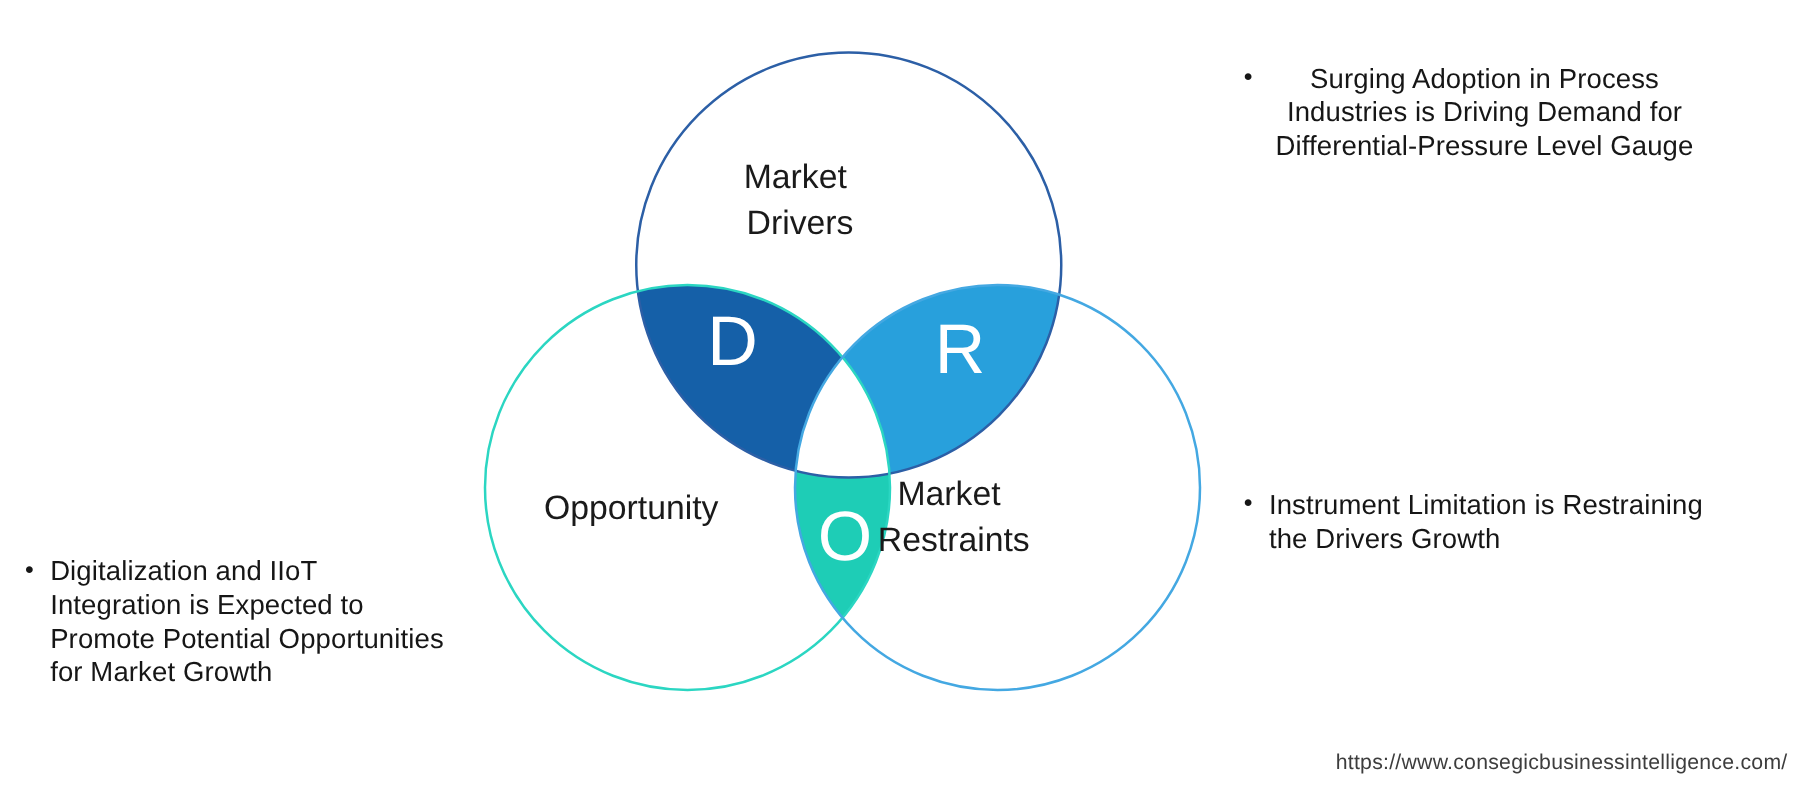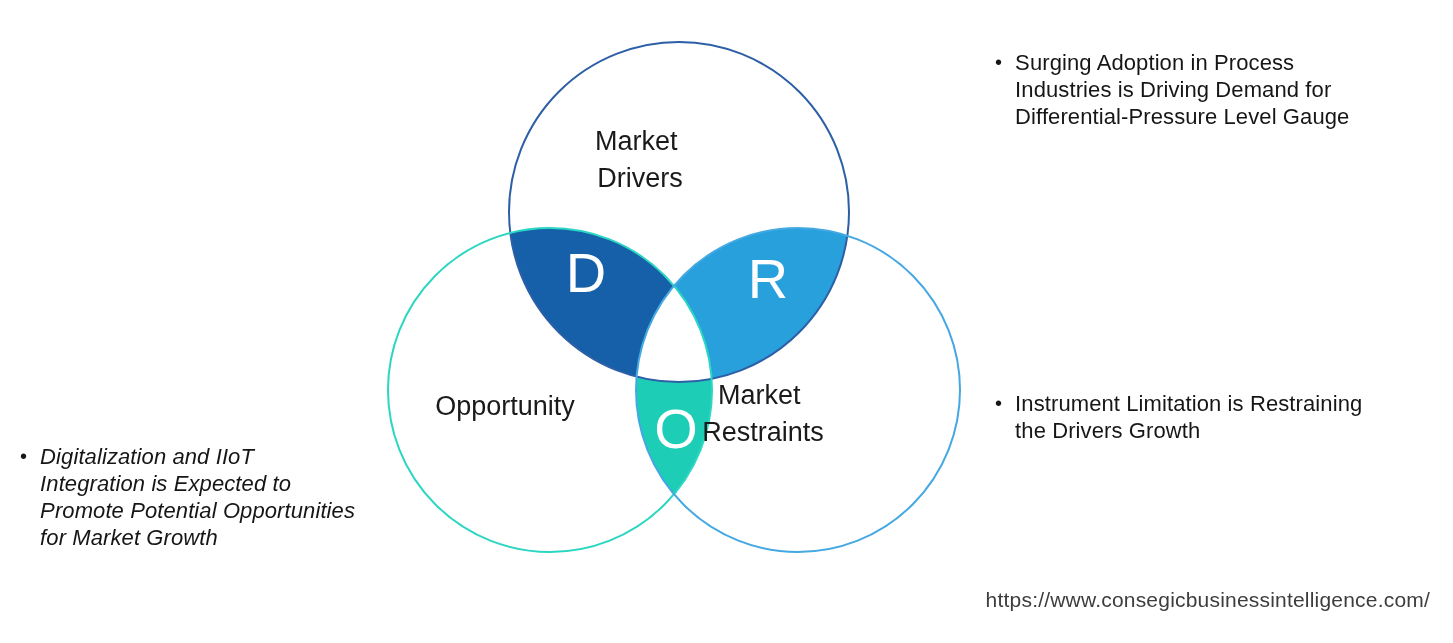"Surging Adoption in Process Industries" .b-drivers .txt { text-align: none -> center }
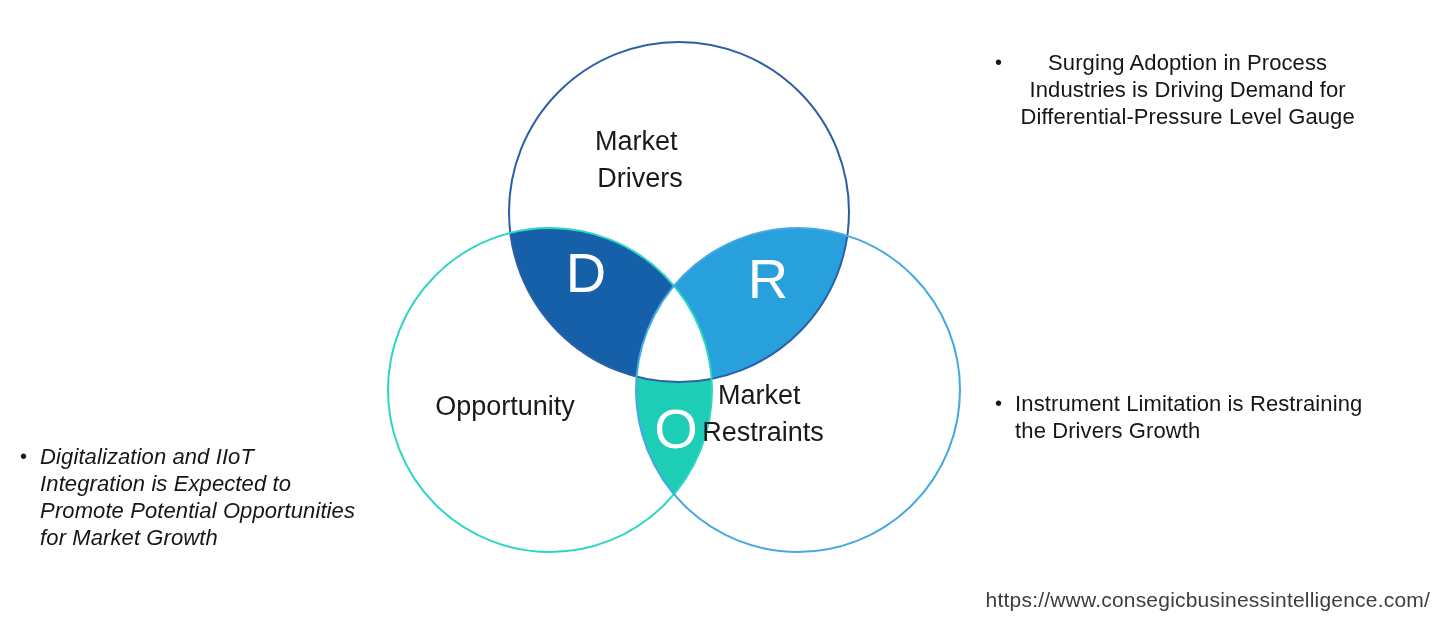"Digitalization and IIoT Integration is" .b-opportunity .txt { font-style: italic -> none }
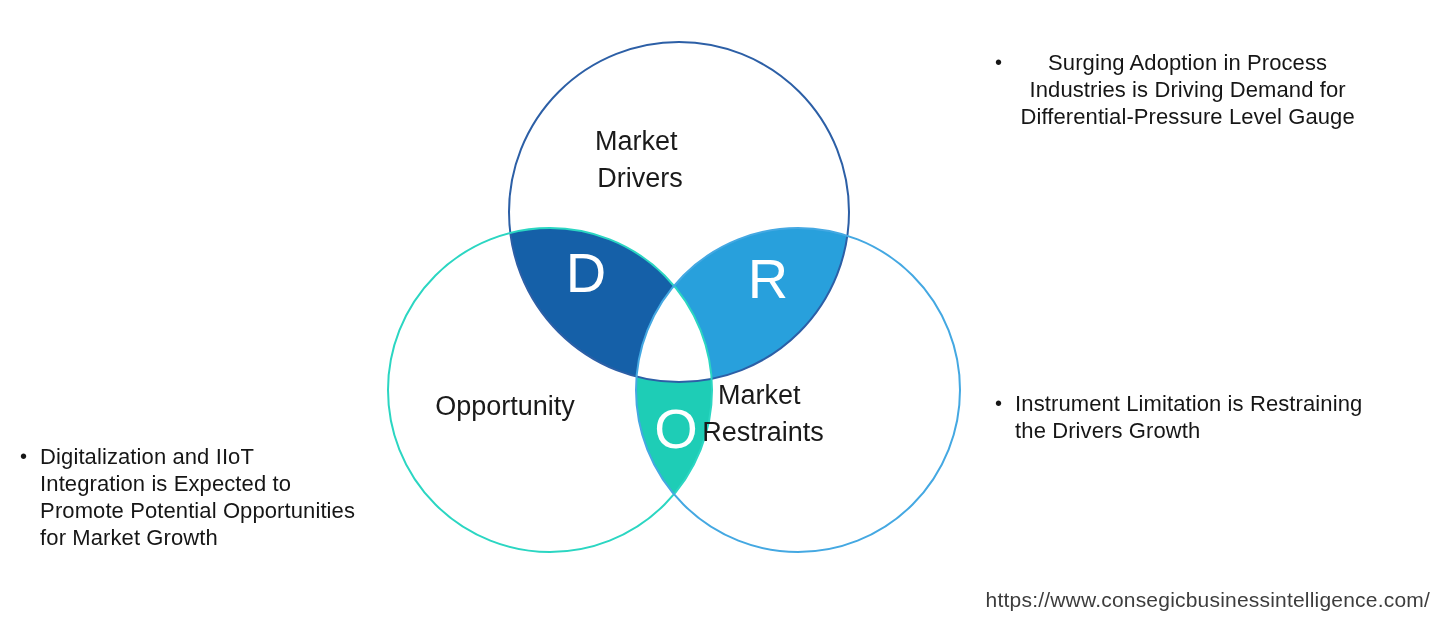"https://www.consegicbusinessintelligence" .footer-url { font-size: 21px -> 17px; top: 588px -> 600px }
